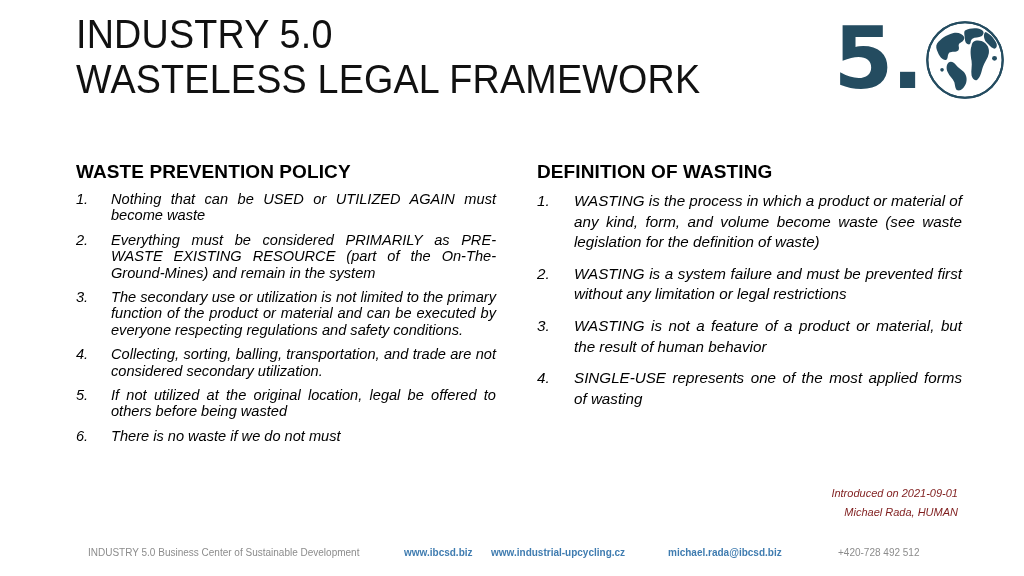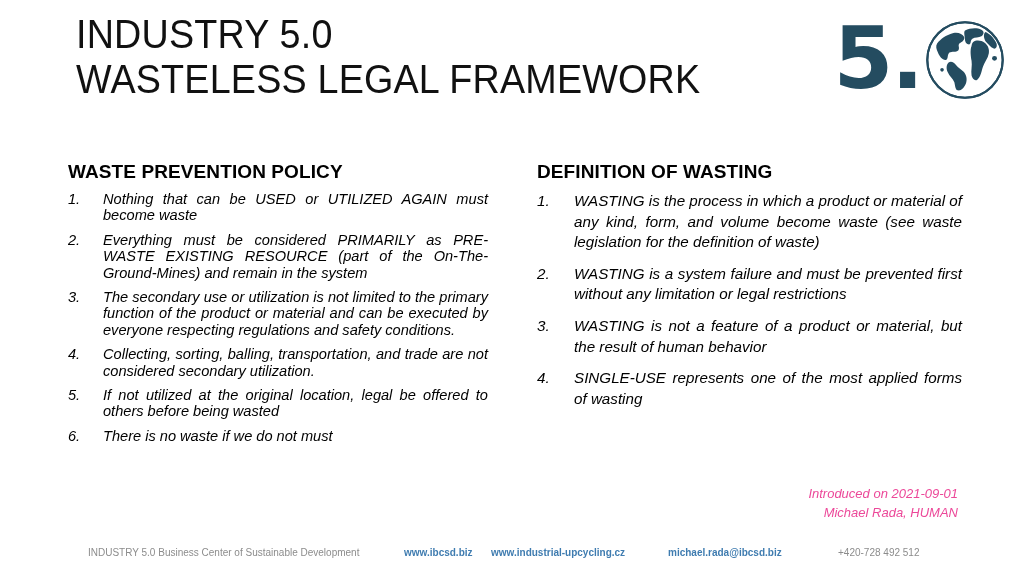"WASTE PREVENTION POLICY" #col-left { left: 68px -> 76px }
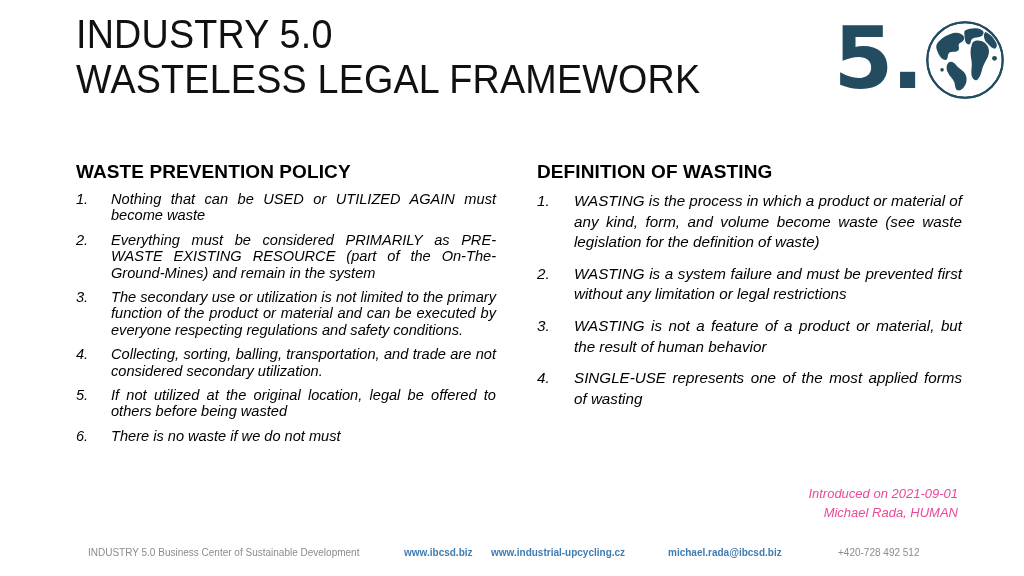"Introduced on 2021-09-01" #signature { color: #ec4899 -> #7f1d1d; font-size: 13px -> 11px }
